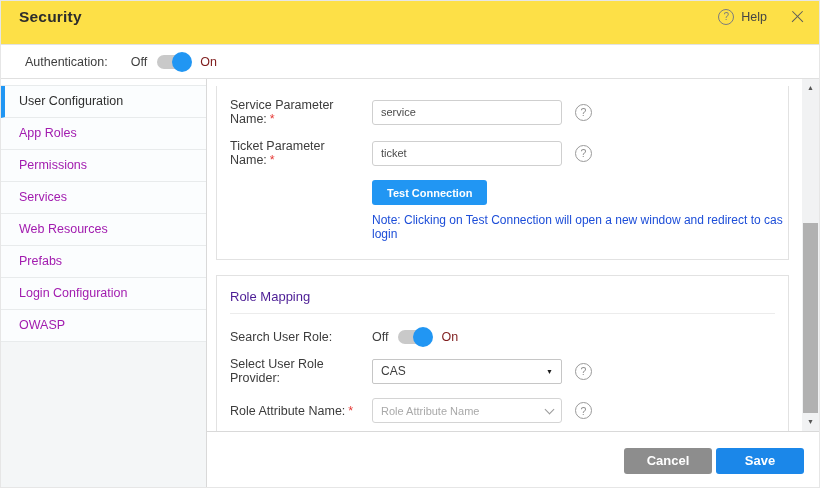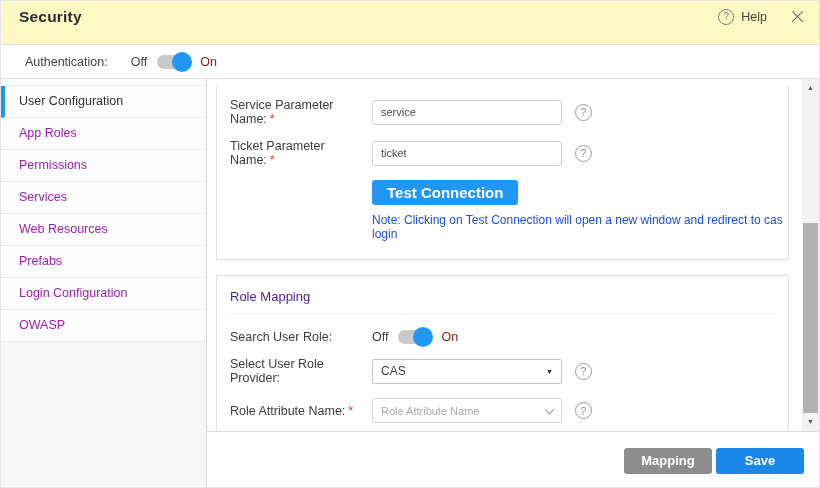"Security" .header { background: #fef9c3 -> #fde047 }
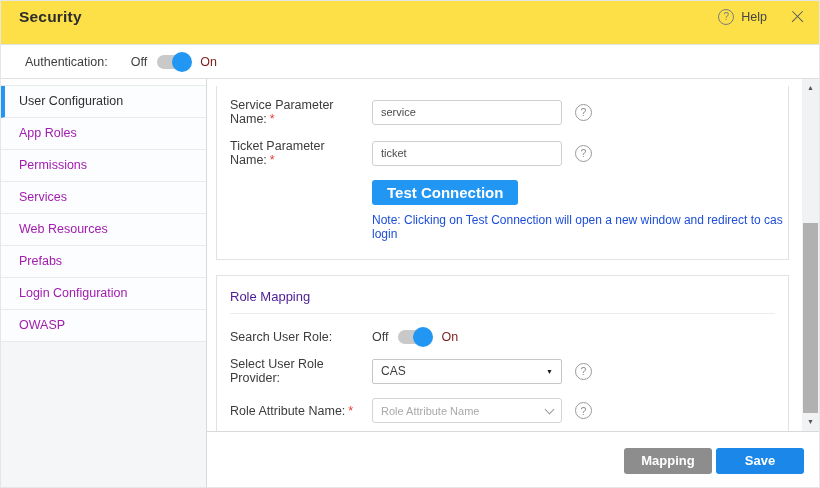"Test Connection" .test-btn { font-size: 15px -> 11px }
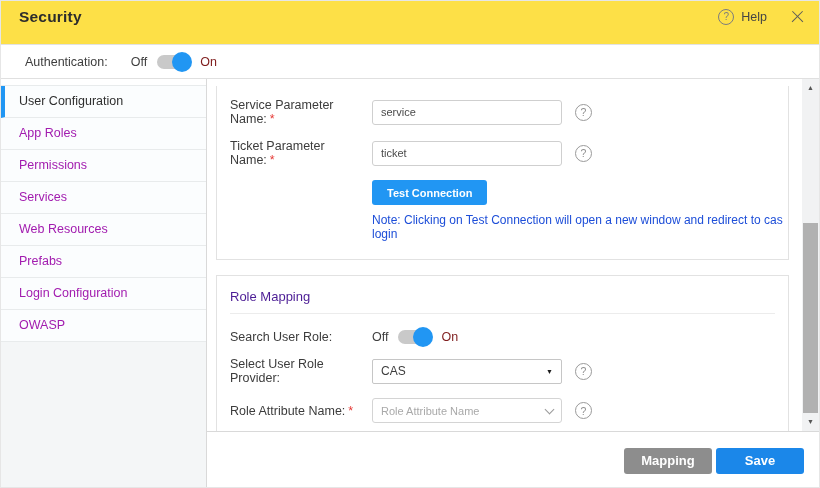"Mapping" button.fbtn { text: Mapping -> Cancel }
